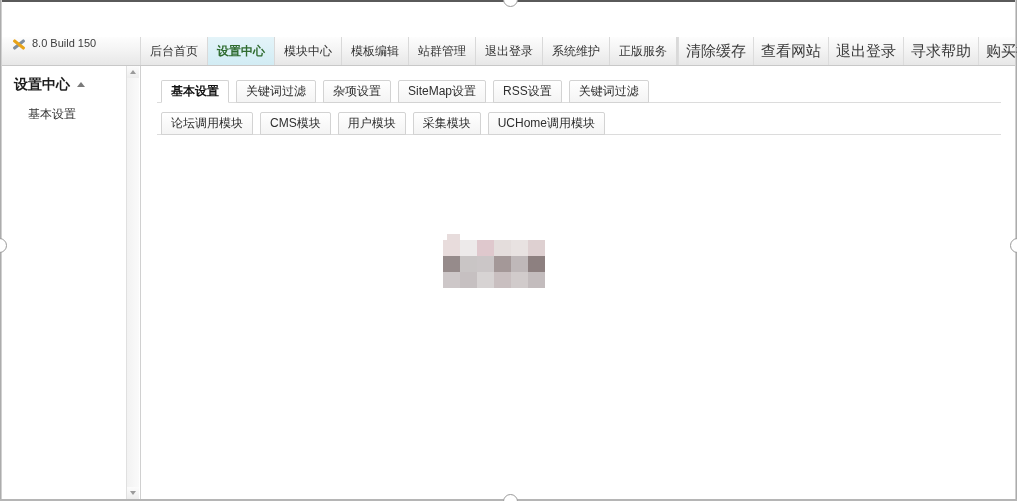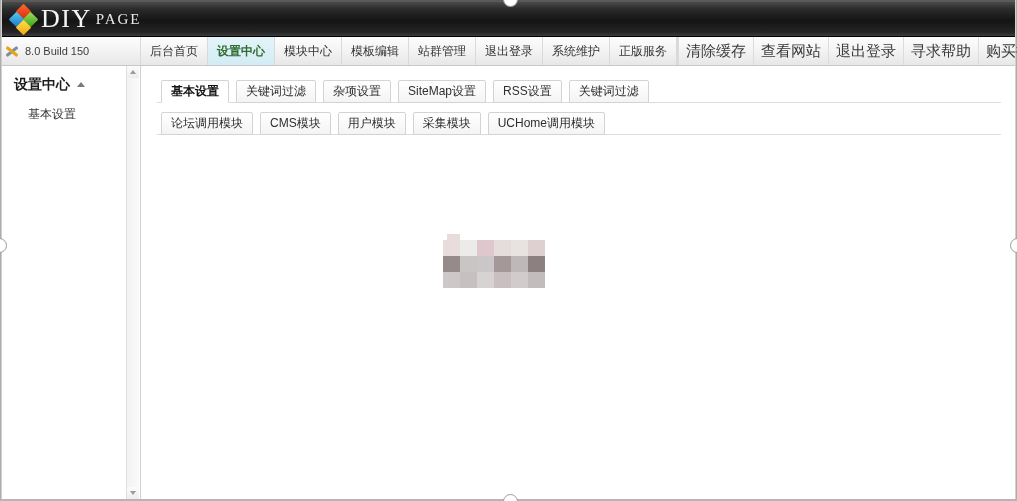"DIY" div { html: <div> <div> <div> <i></i> <i></i> <i></i> <i></i> </div> <span>DIY</span> <span>PAGE</span> </div> </div> -> none }
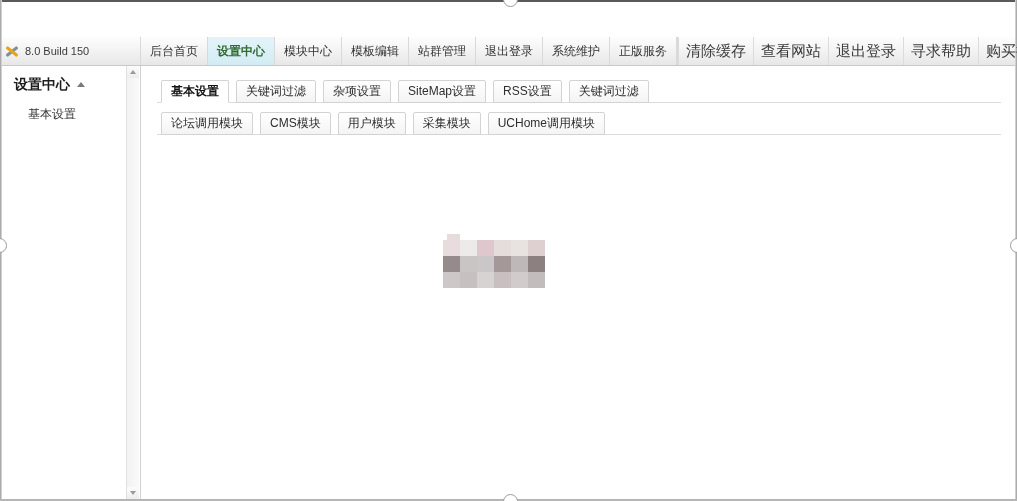"8.0 Build 150" #version-block { align-items: center -> flex-start; padding-left: 3px -> 10px }
